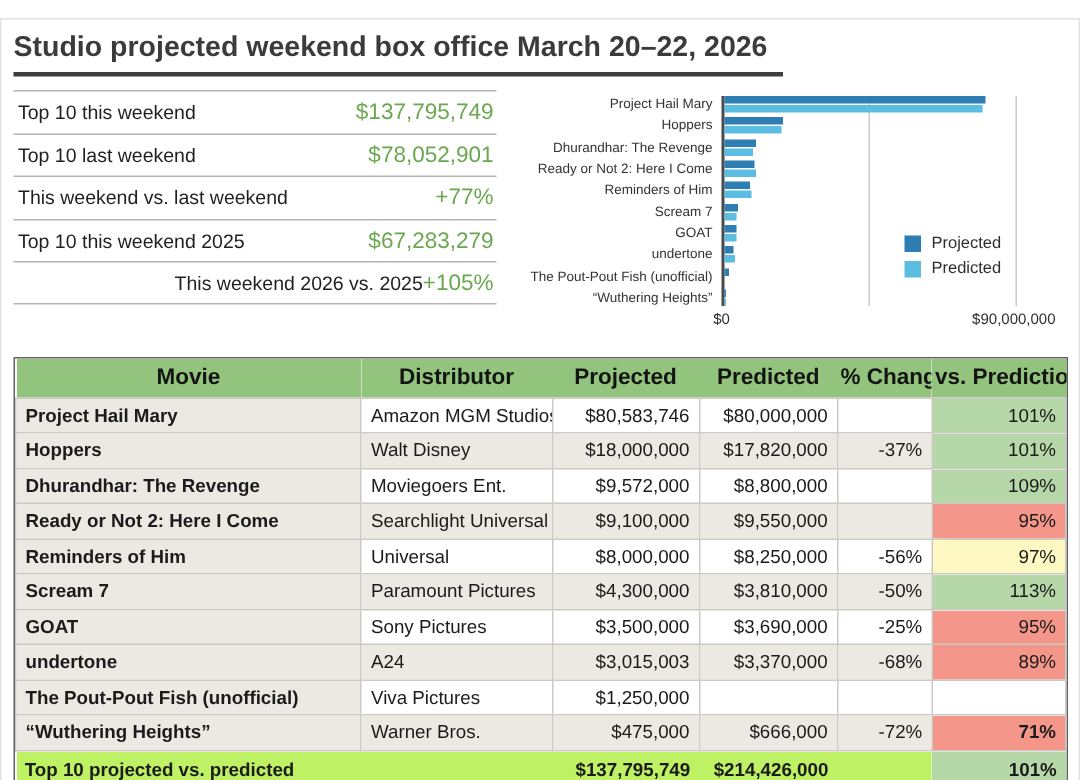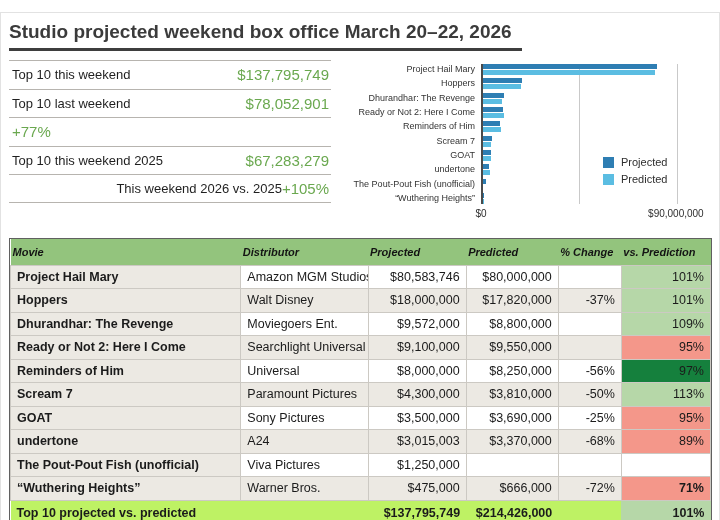"This weekend vs. last weekend" span.summary-label { html: none -> <span>This weekend vs. last weekend</span> }
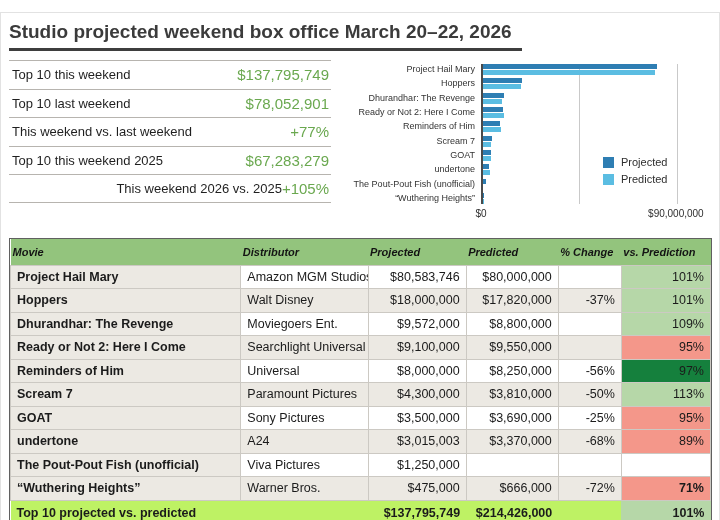"Movie" th { font-size: 11px -> 15px; font-style: italic -> none; text-align: left -> center }
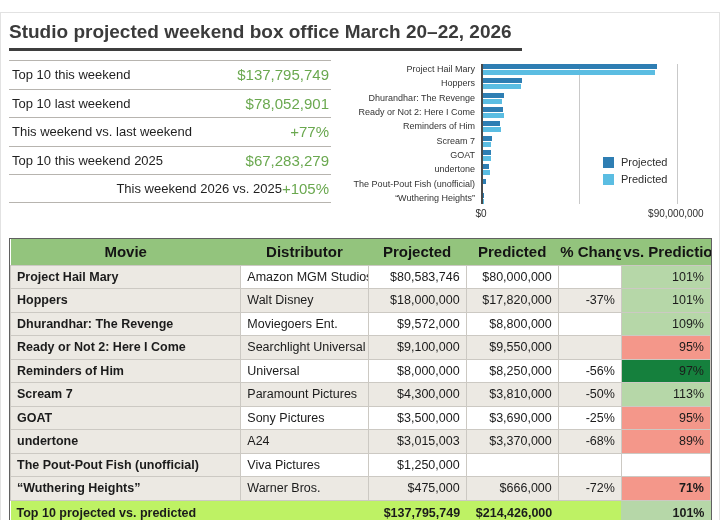"97%" td.num { background: #15803d -> #fef9c3 }
